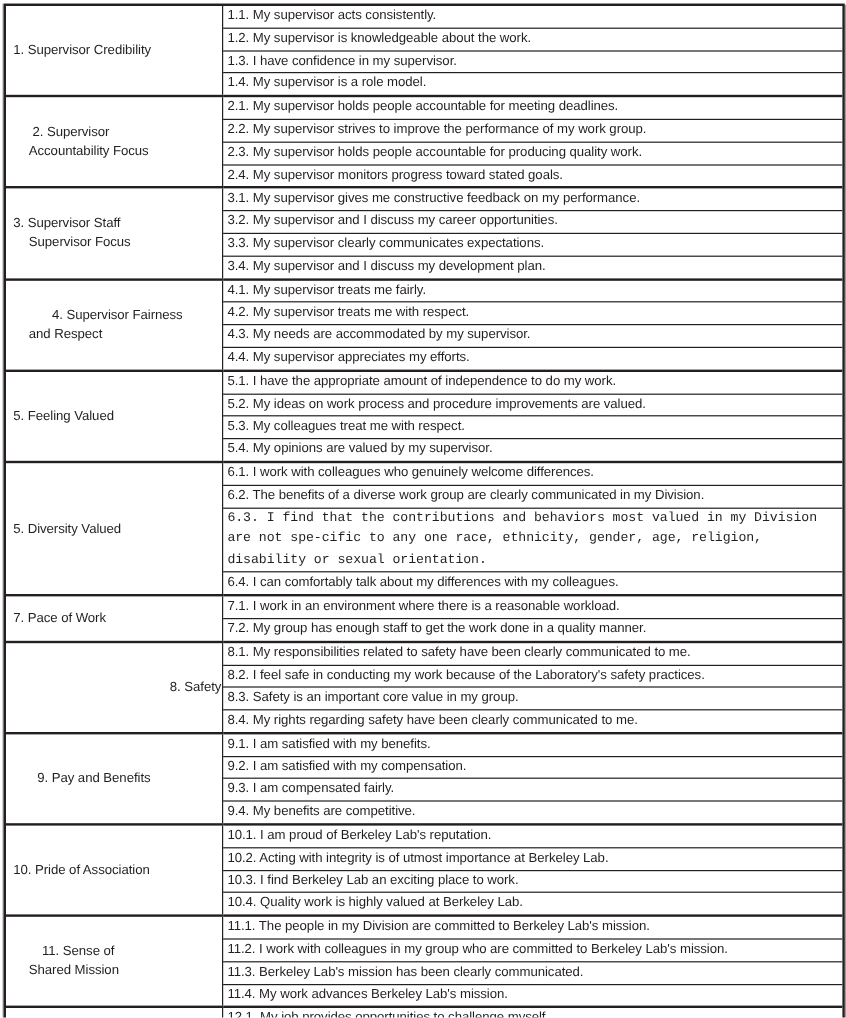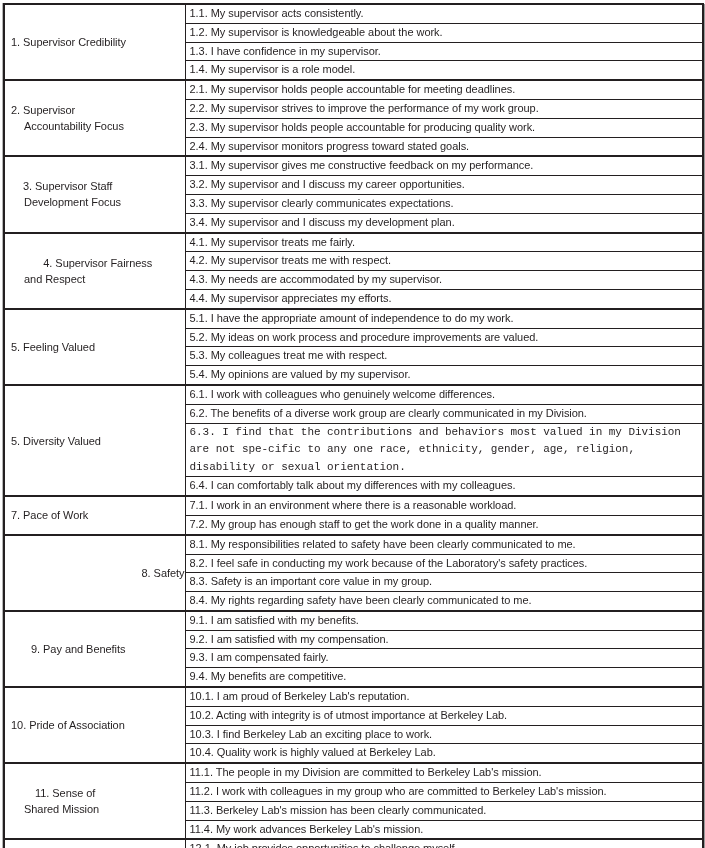"2. Supervisor" span.l1 { margin-left: none -> 16px }
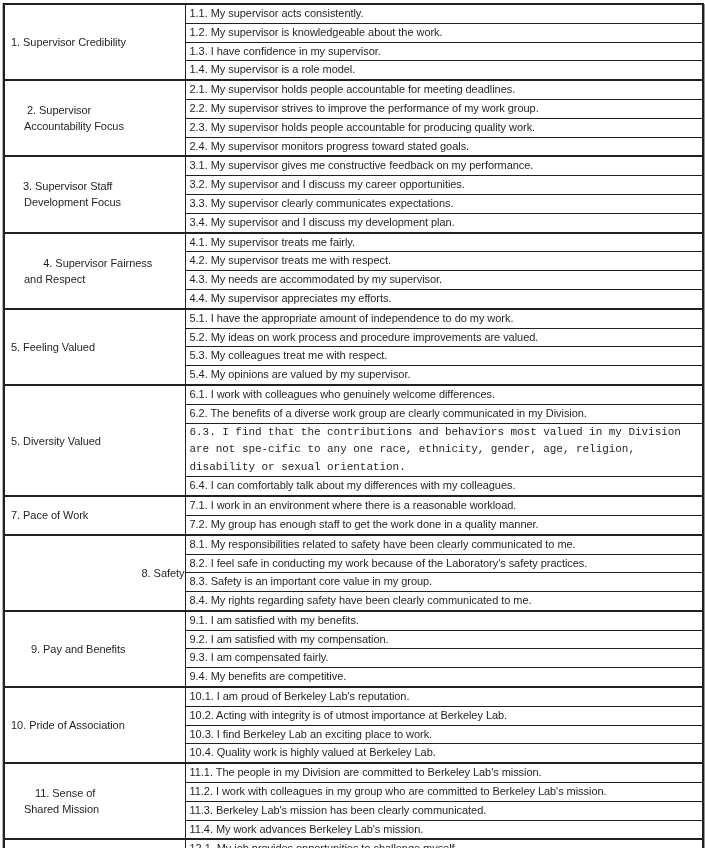"3. Supervisor Staff" span.l1 { margin-left: 12px -> none }
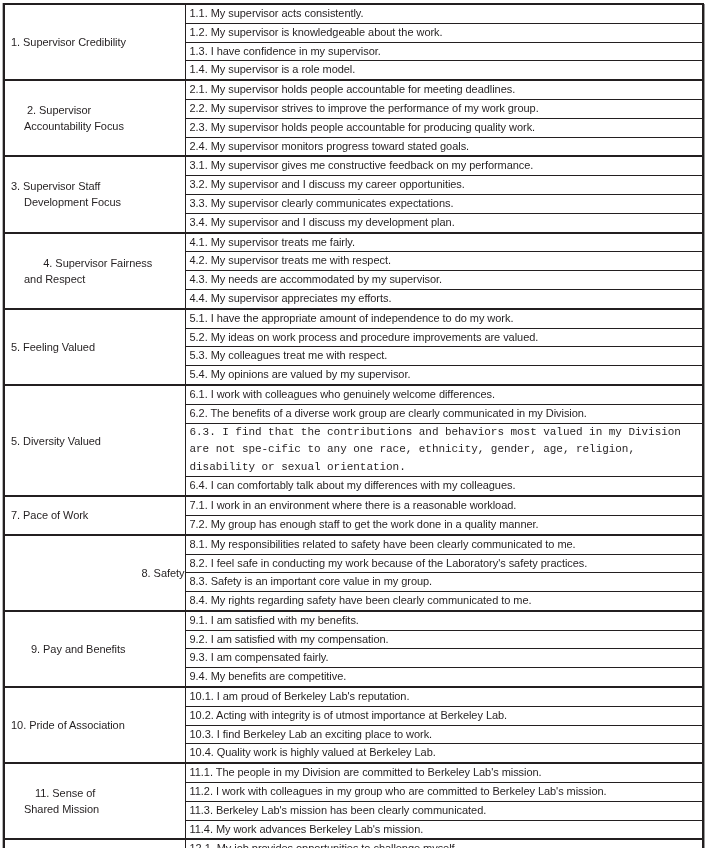"Development Focus" span.l2 { text: Development -> Supervisor }
